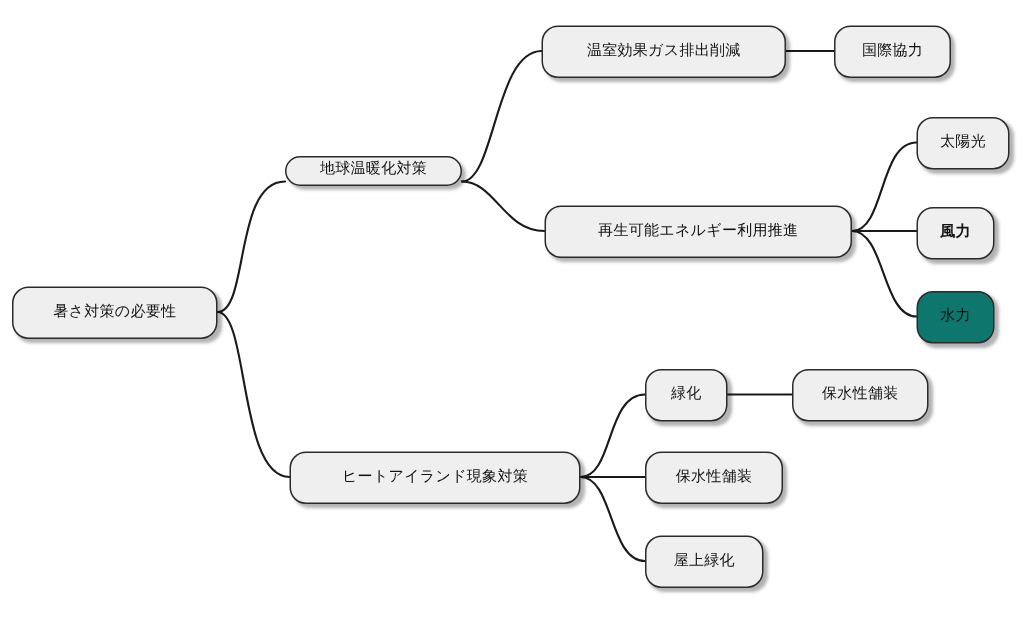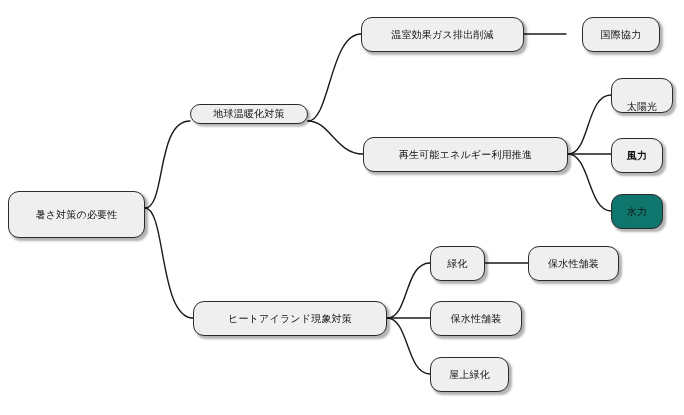"国際協力" div.node { left: 582px -> 556px }
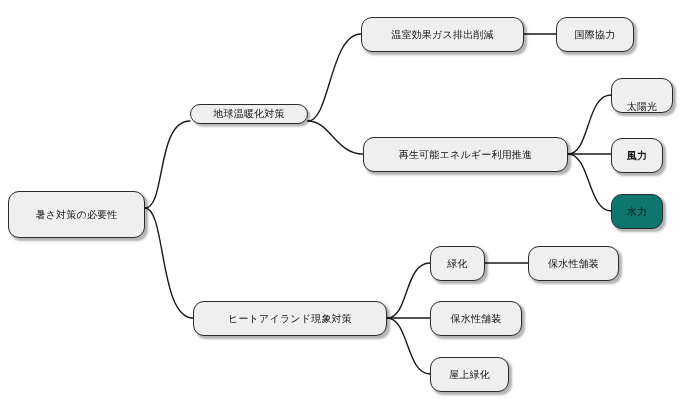"太陽光" div.node { align-items: flex-end -> none }
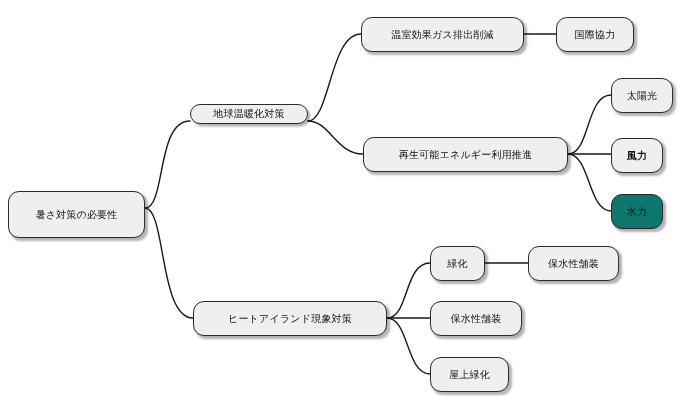"暑さ対策の必要性" div.node { height: 47px -> 35px }
